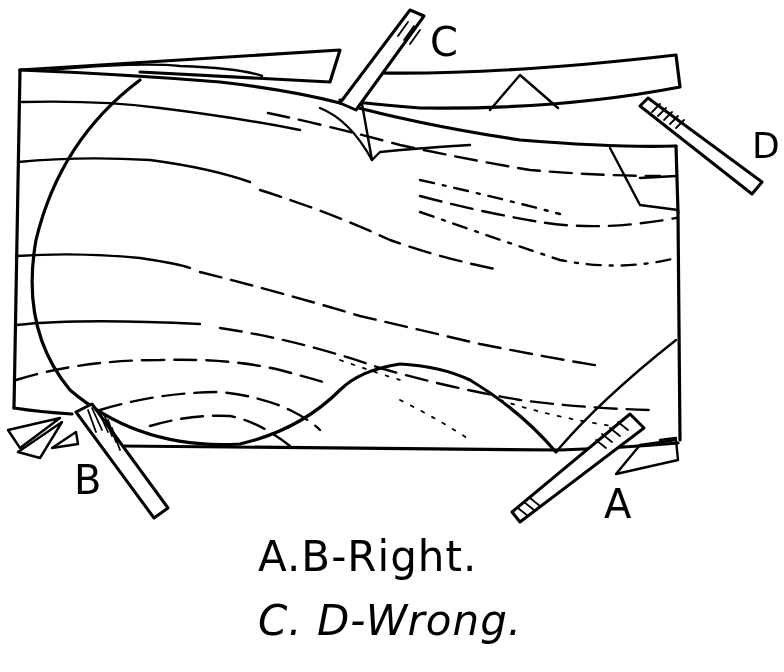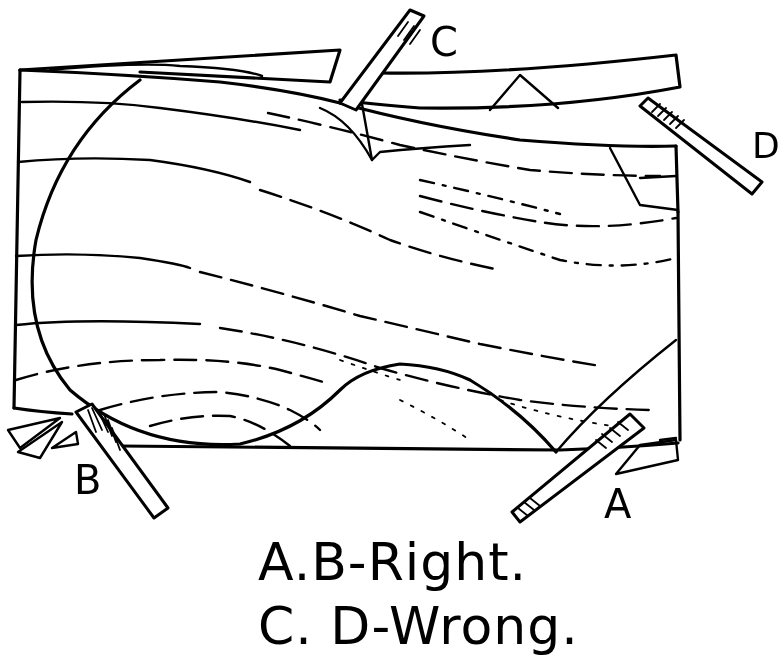"A.B-Right." .caption { font-size: 52px -> 42px }
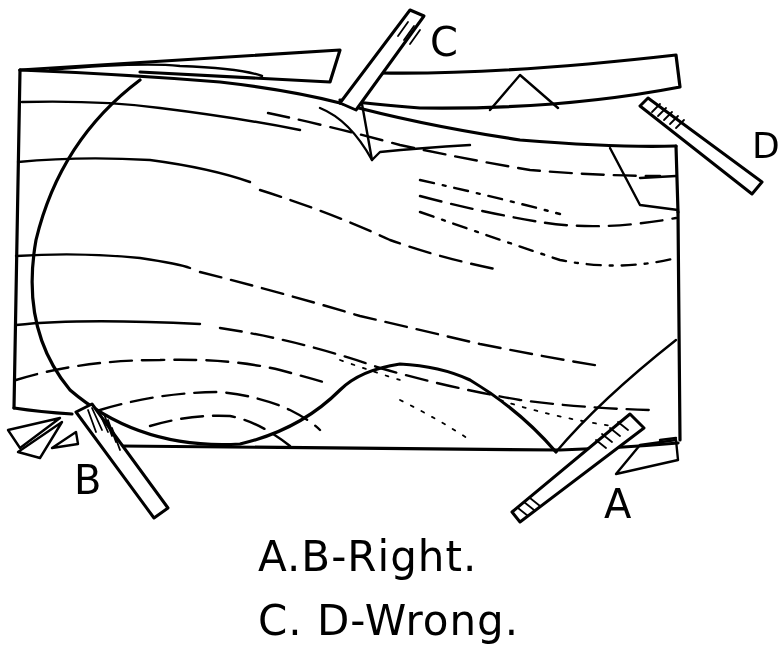"C. D-Wrong." div.caption { font-style: none -> italic }
